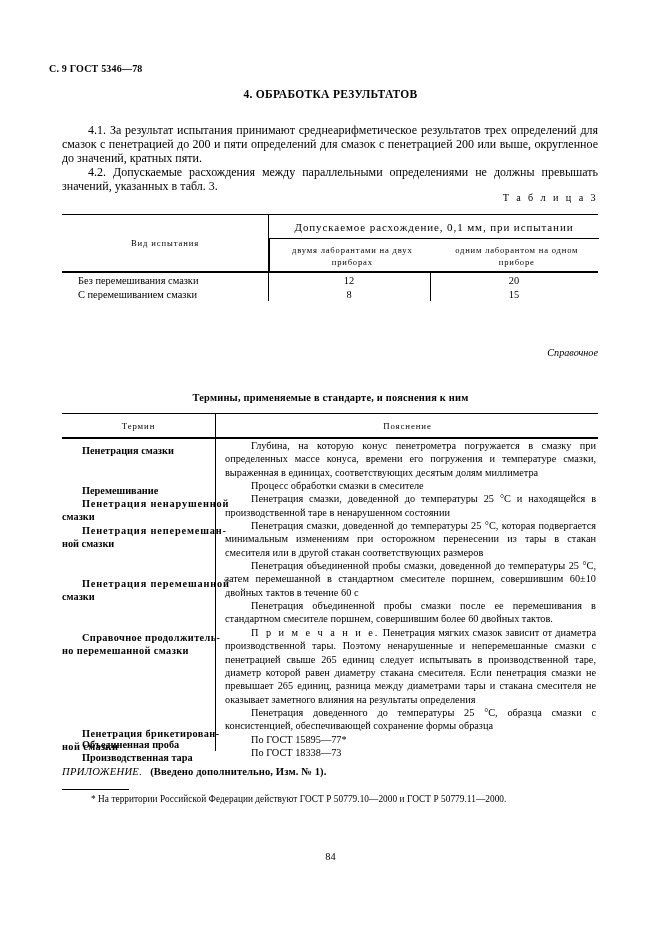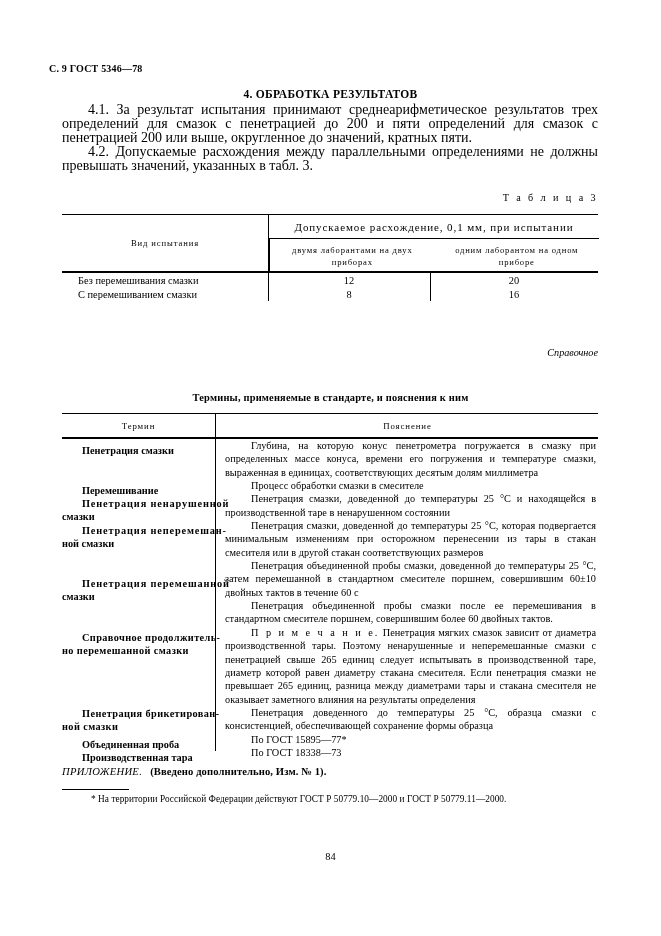"4.1. За результат испытания принимают" .body-block { font-size: 14px -> 12px; top: 103px -> 123px }
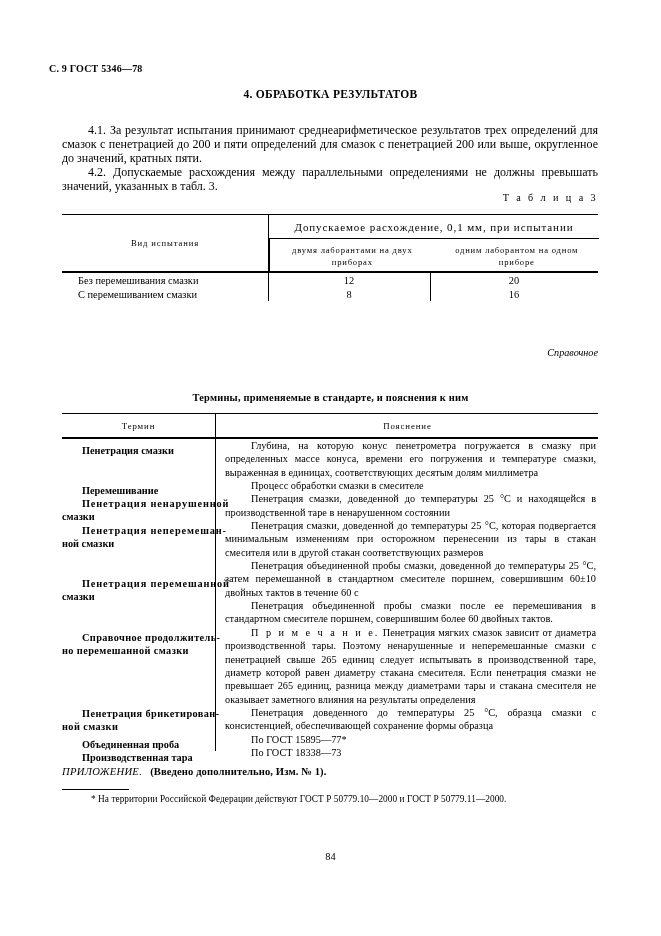"16" div { text: 16 -> 15 }
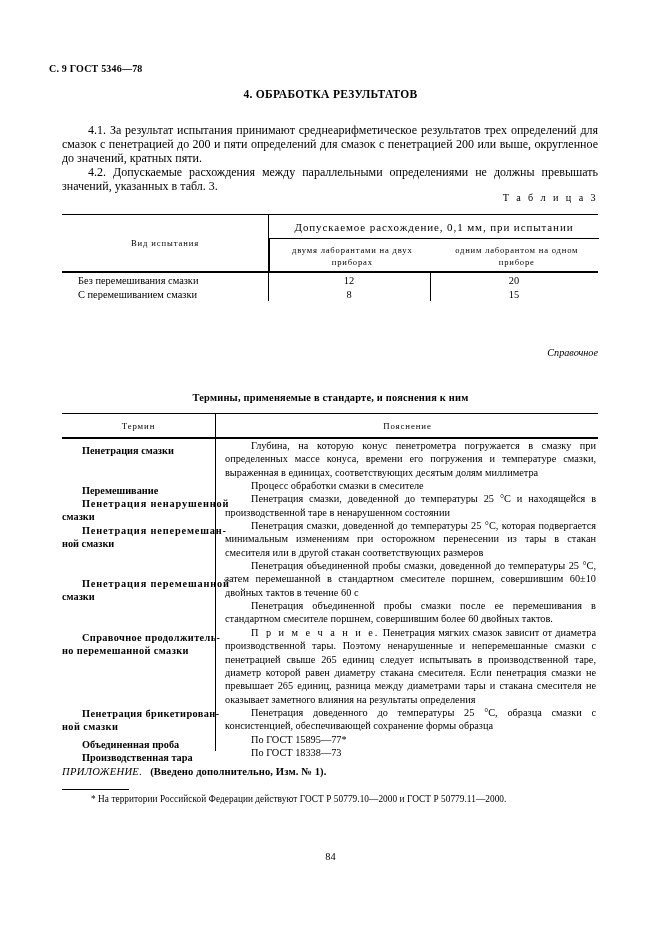"Пенетрация брикетирован-" div.tt-term { top: 268px -> 288px }
